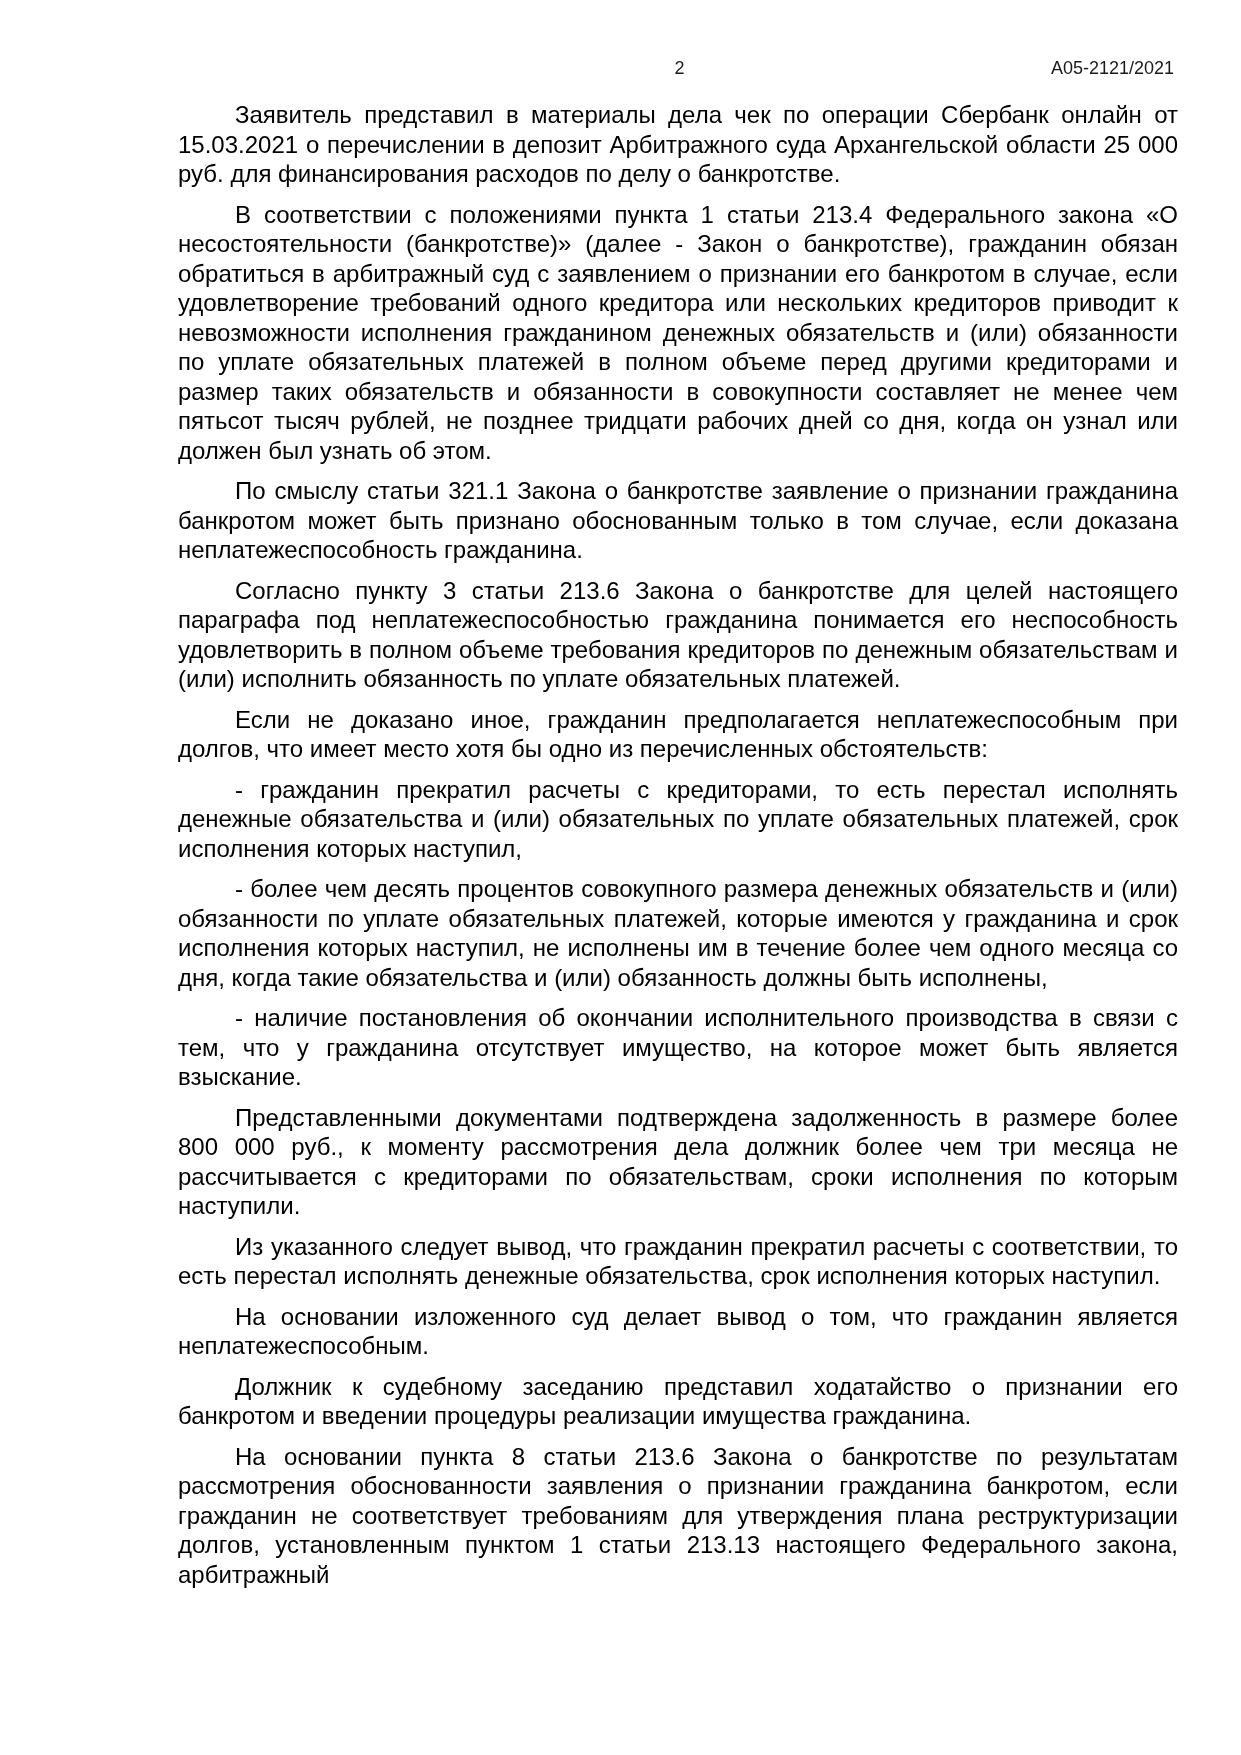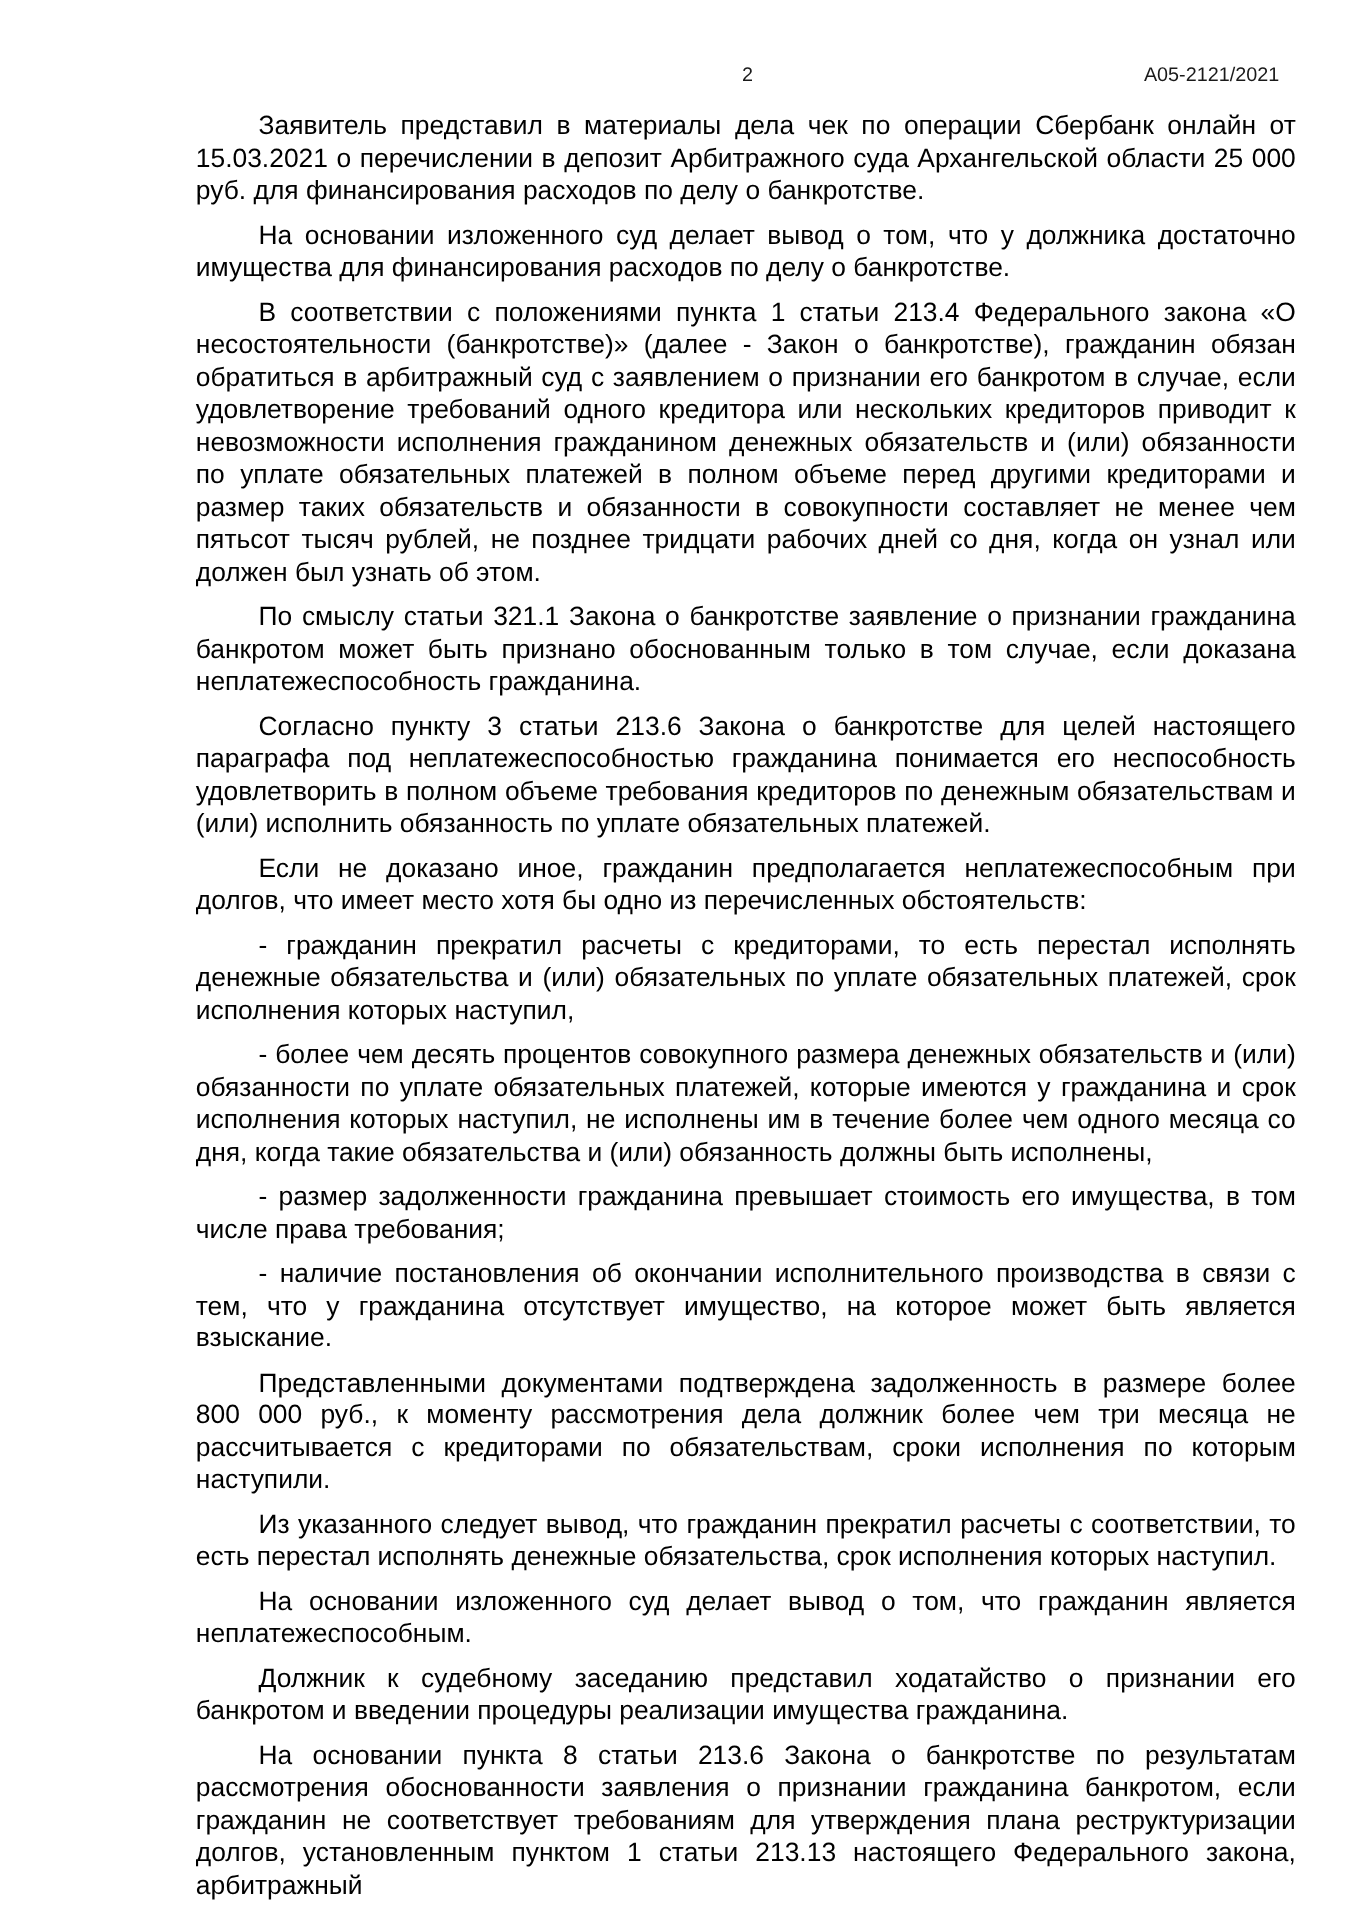"А05-2121/2021" .case-num { right: 15px -> 4px }
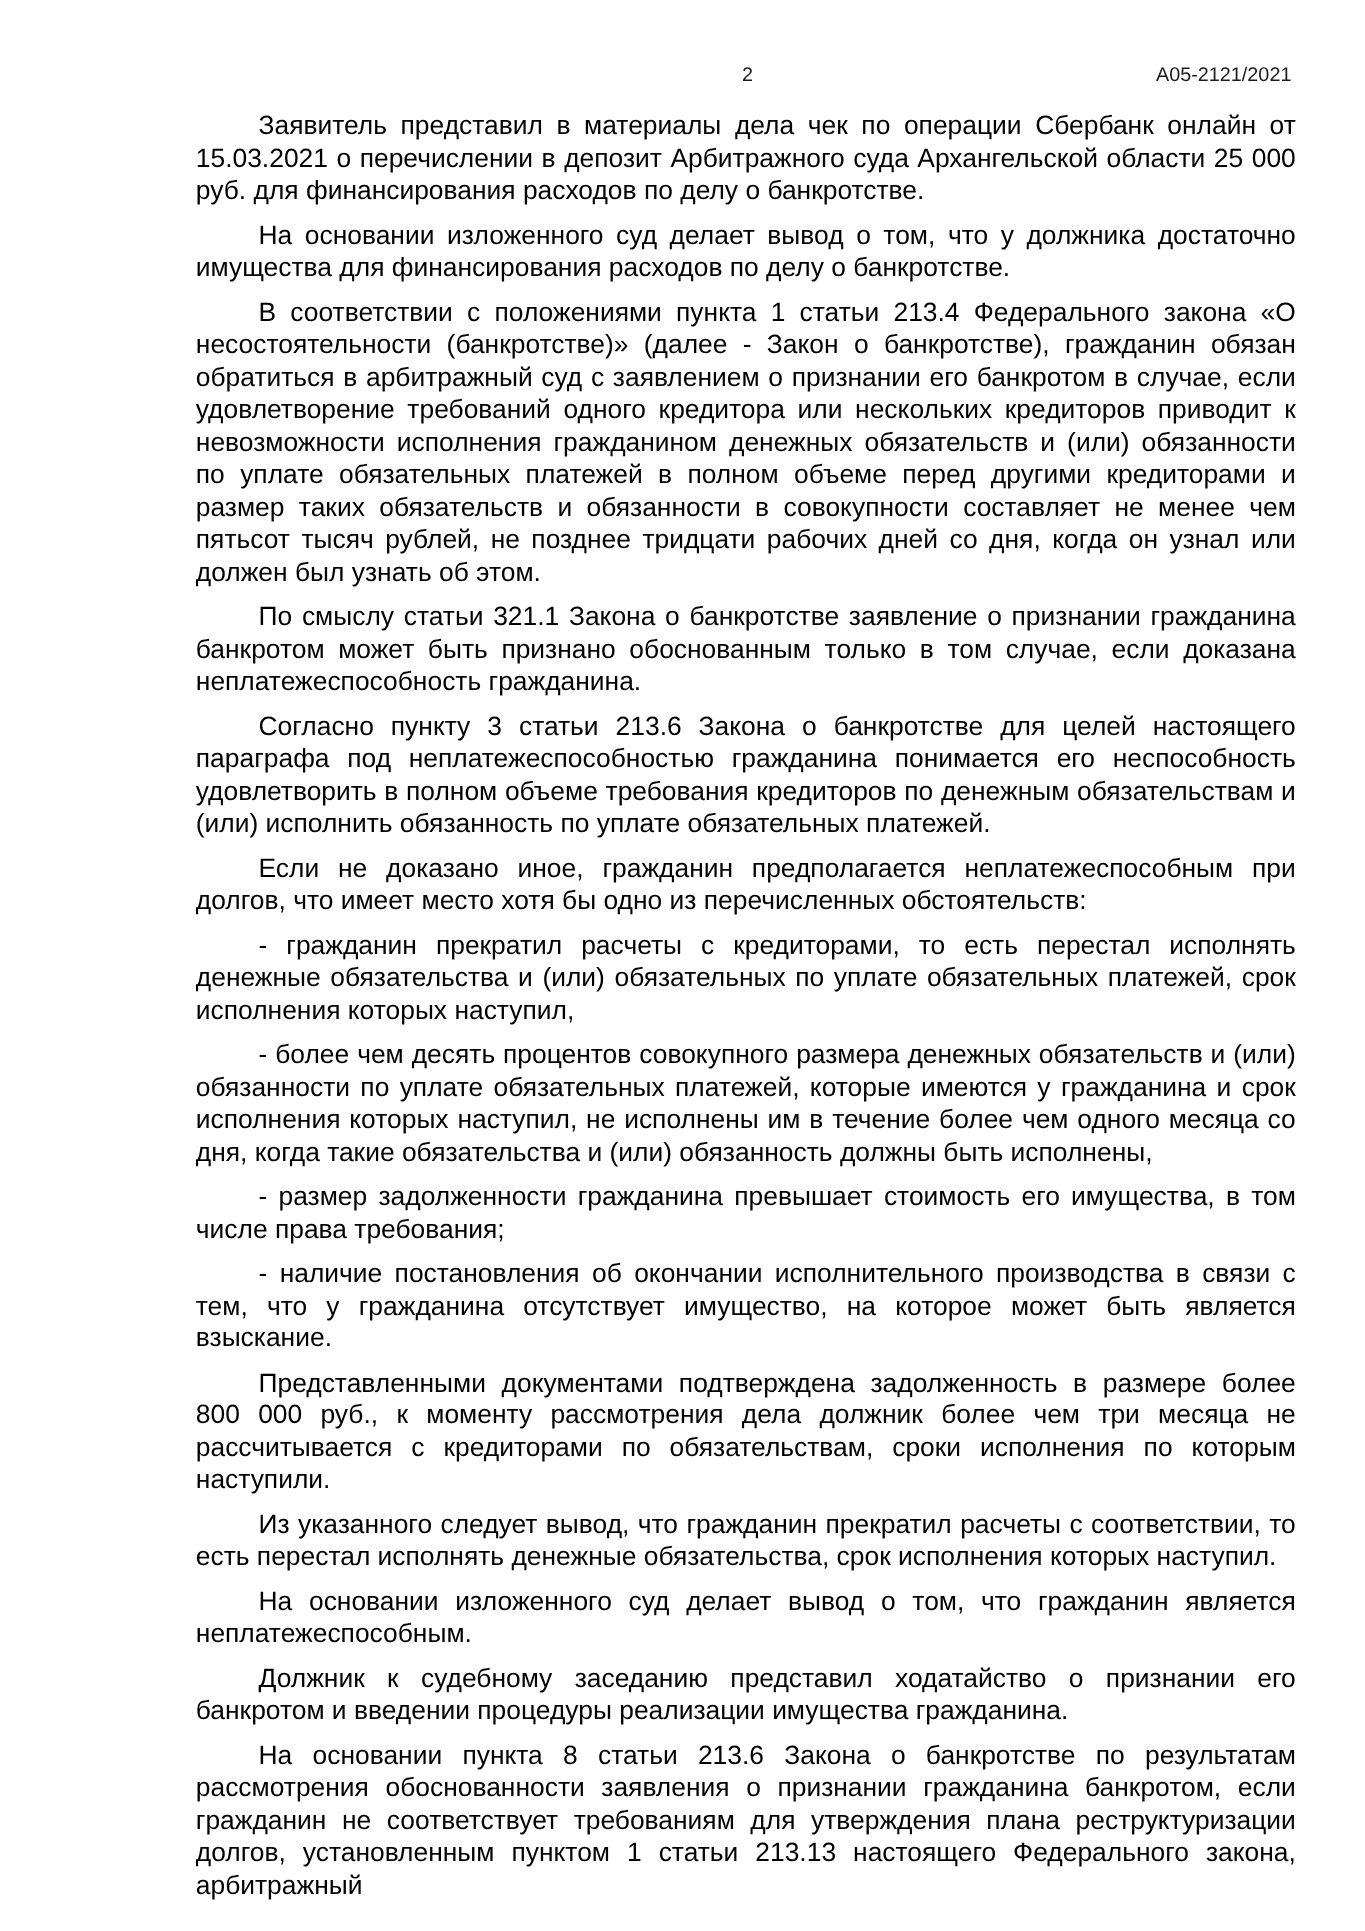"На основании изложенного суд делает вывод о том, что у" p { html: <p>На основании изложенного суд делает вывод о том, что у должника достаточно имущества для финансирования расходов по делу о банкротстве.</p> -> none }
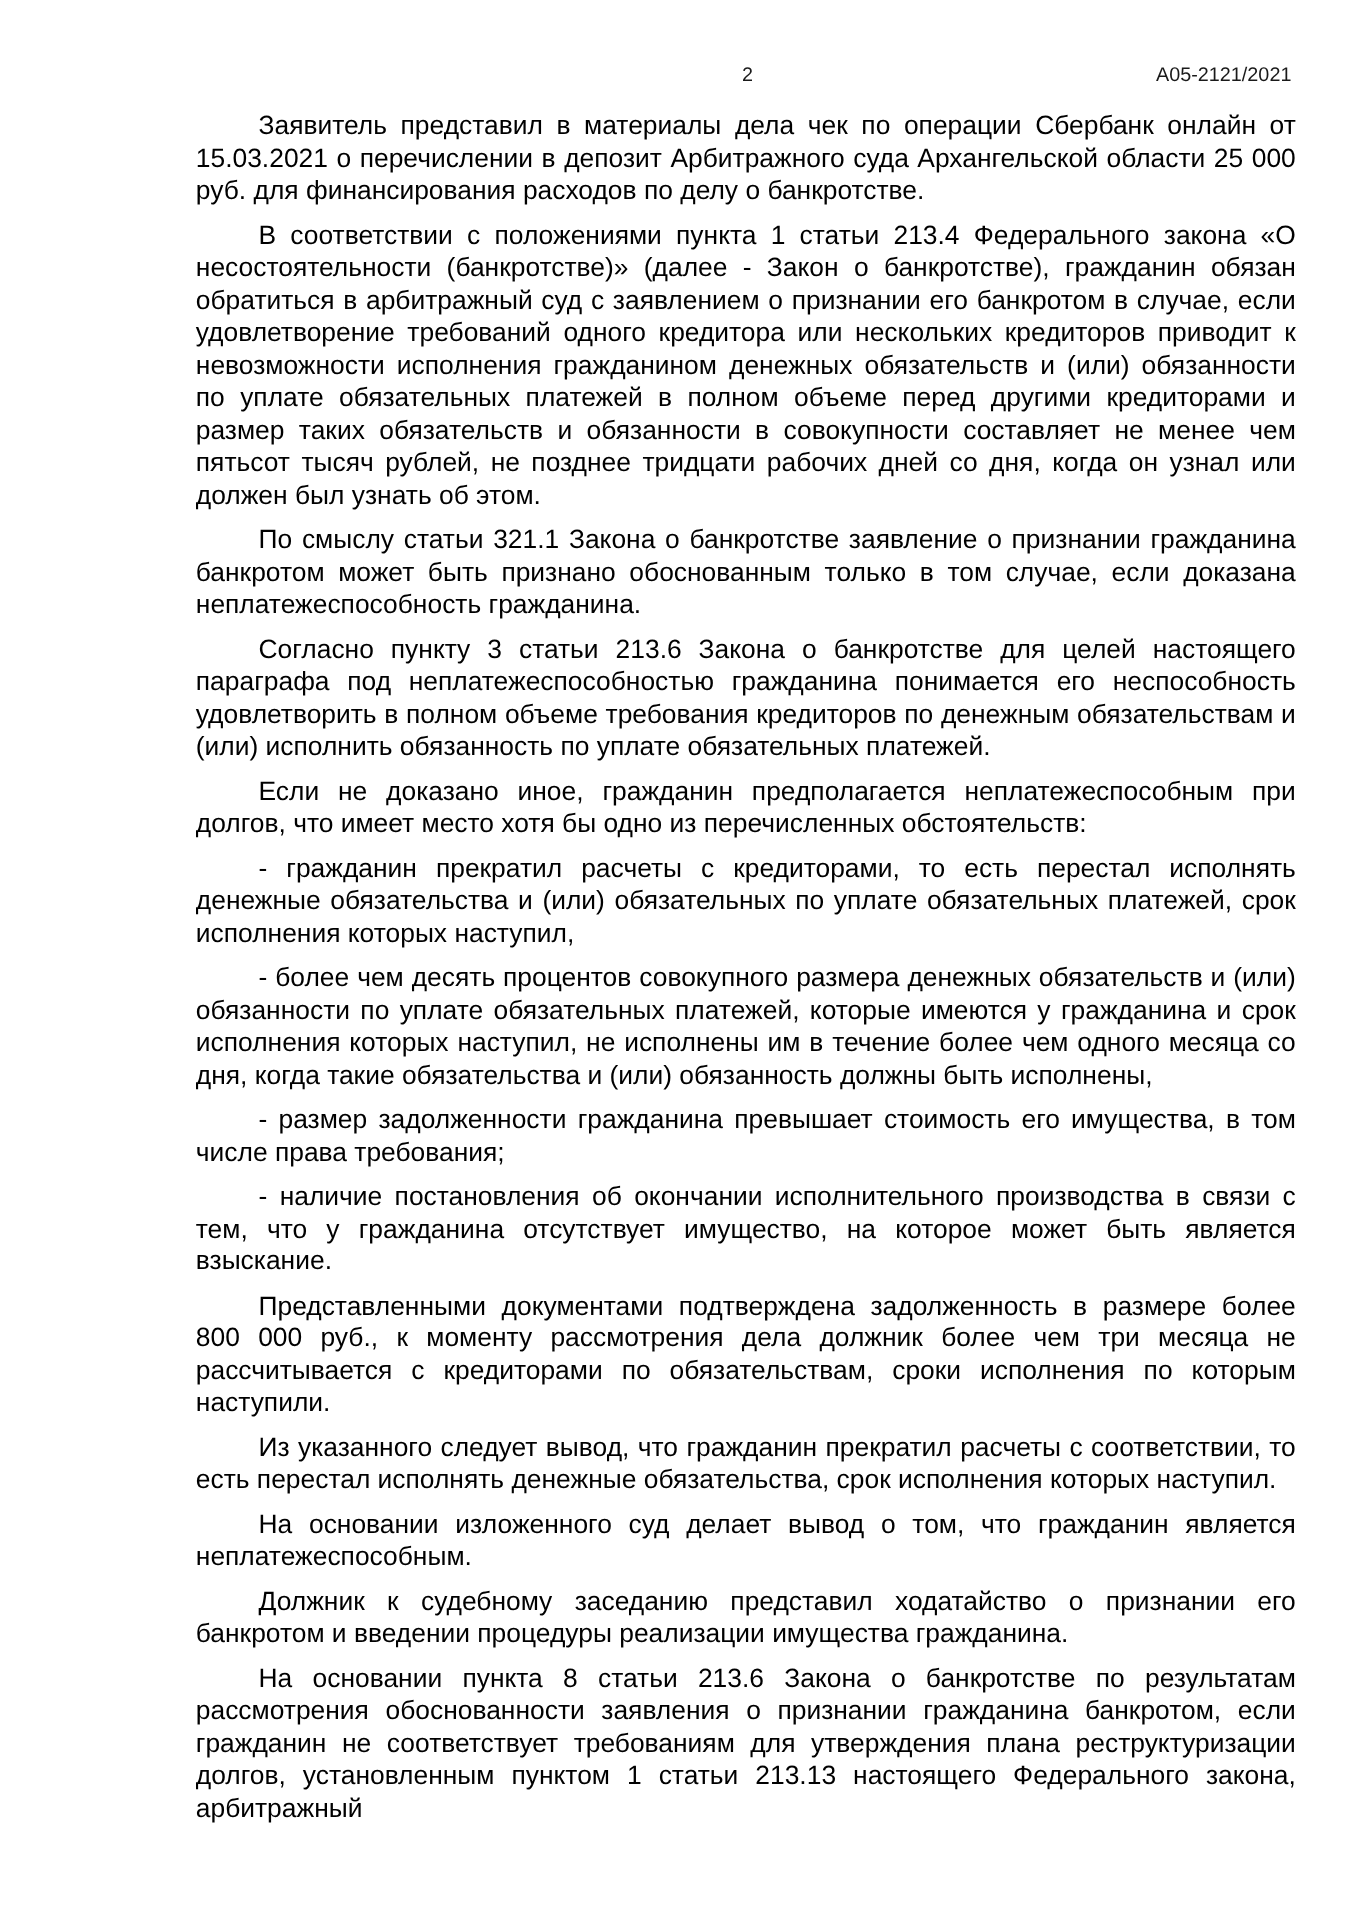"- размер задолженности гражданина" p { html: <p>- размер задолженности гражданина превышает стоимость его имущества, в том числе права требования;</p> -> none }
